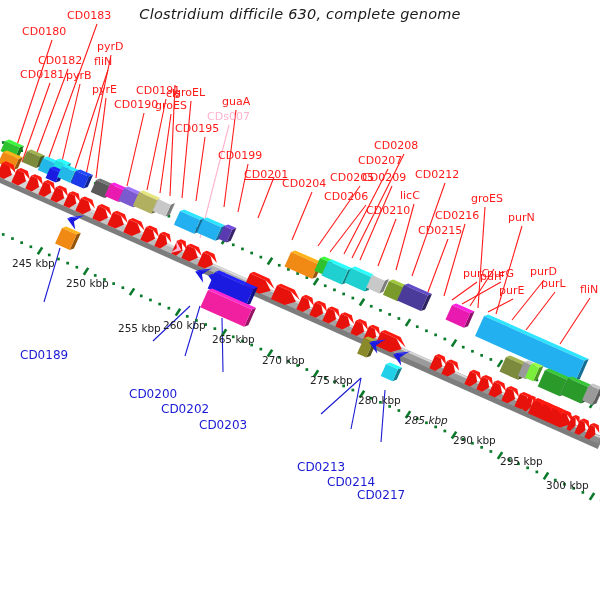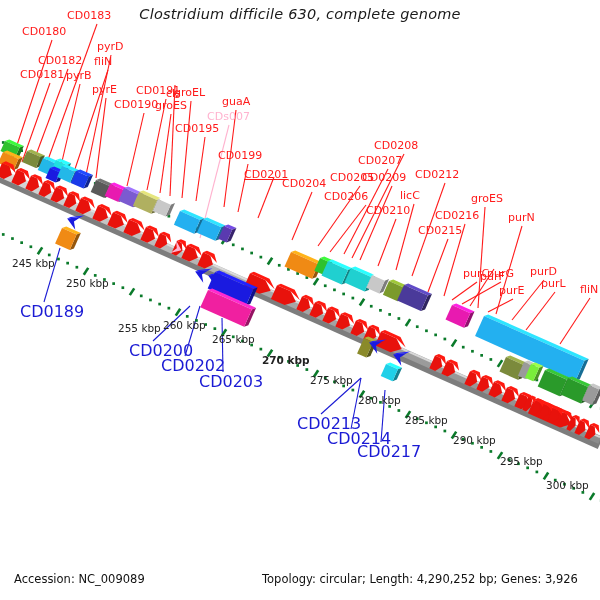"CD0189" .lbl.blue { font-size: 16px -> 12px; margin-top: none -> 44px }
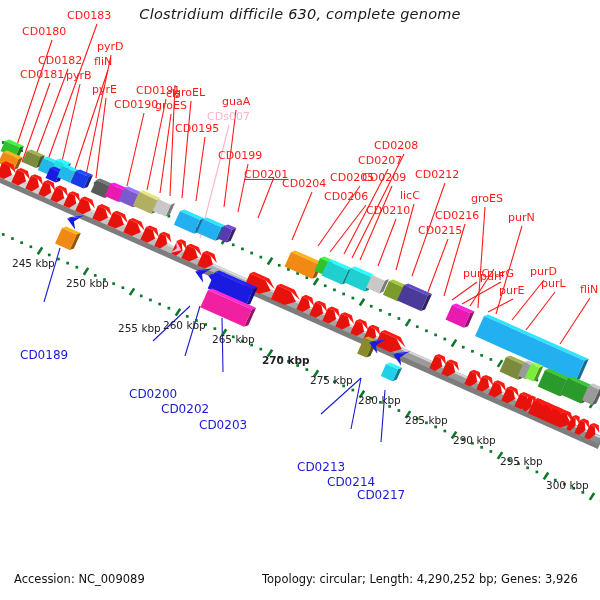"270 kbp" div.lbl { font-weight: bold -> none }
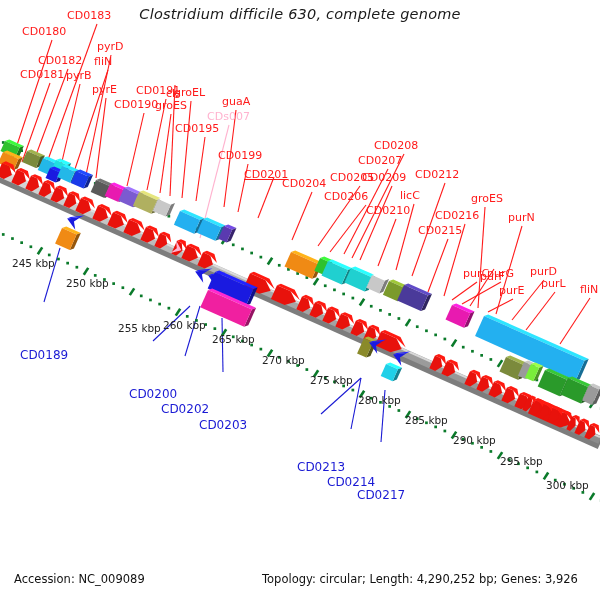"285 kbp" div.lbl { font-style: none -> italic }
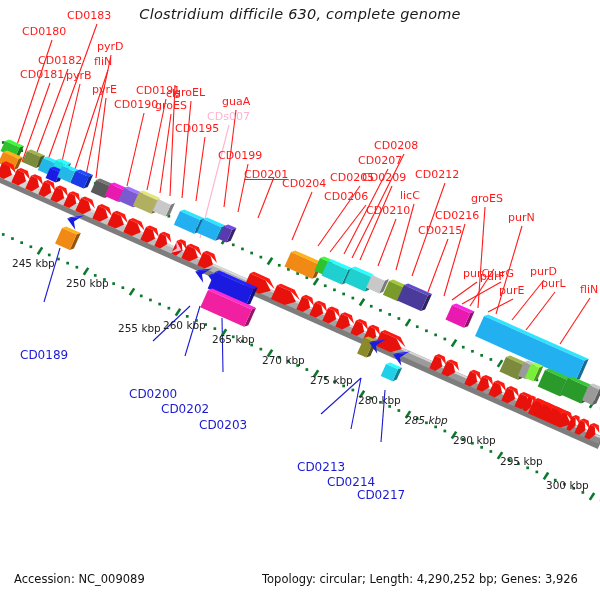"Accession: NC_009089" div { html: <div> <div>Accession: NC_009089</div> <div>Topology: circular; Length: 4,290,252 bp; Genes: 3,926</div> </div> -> none }
